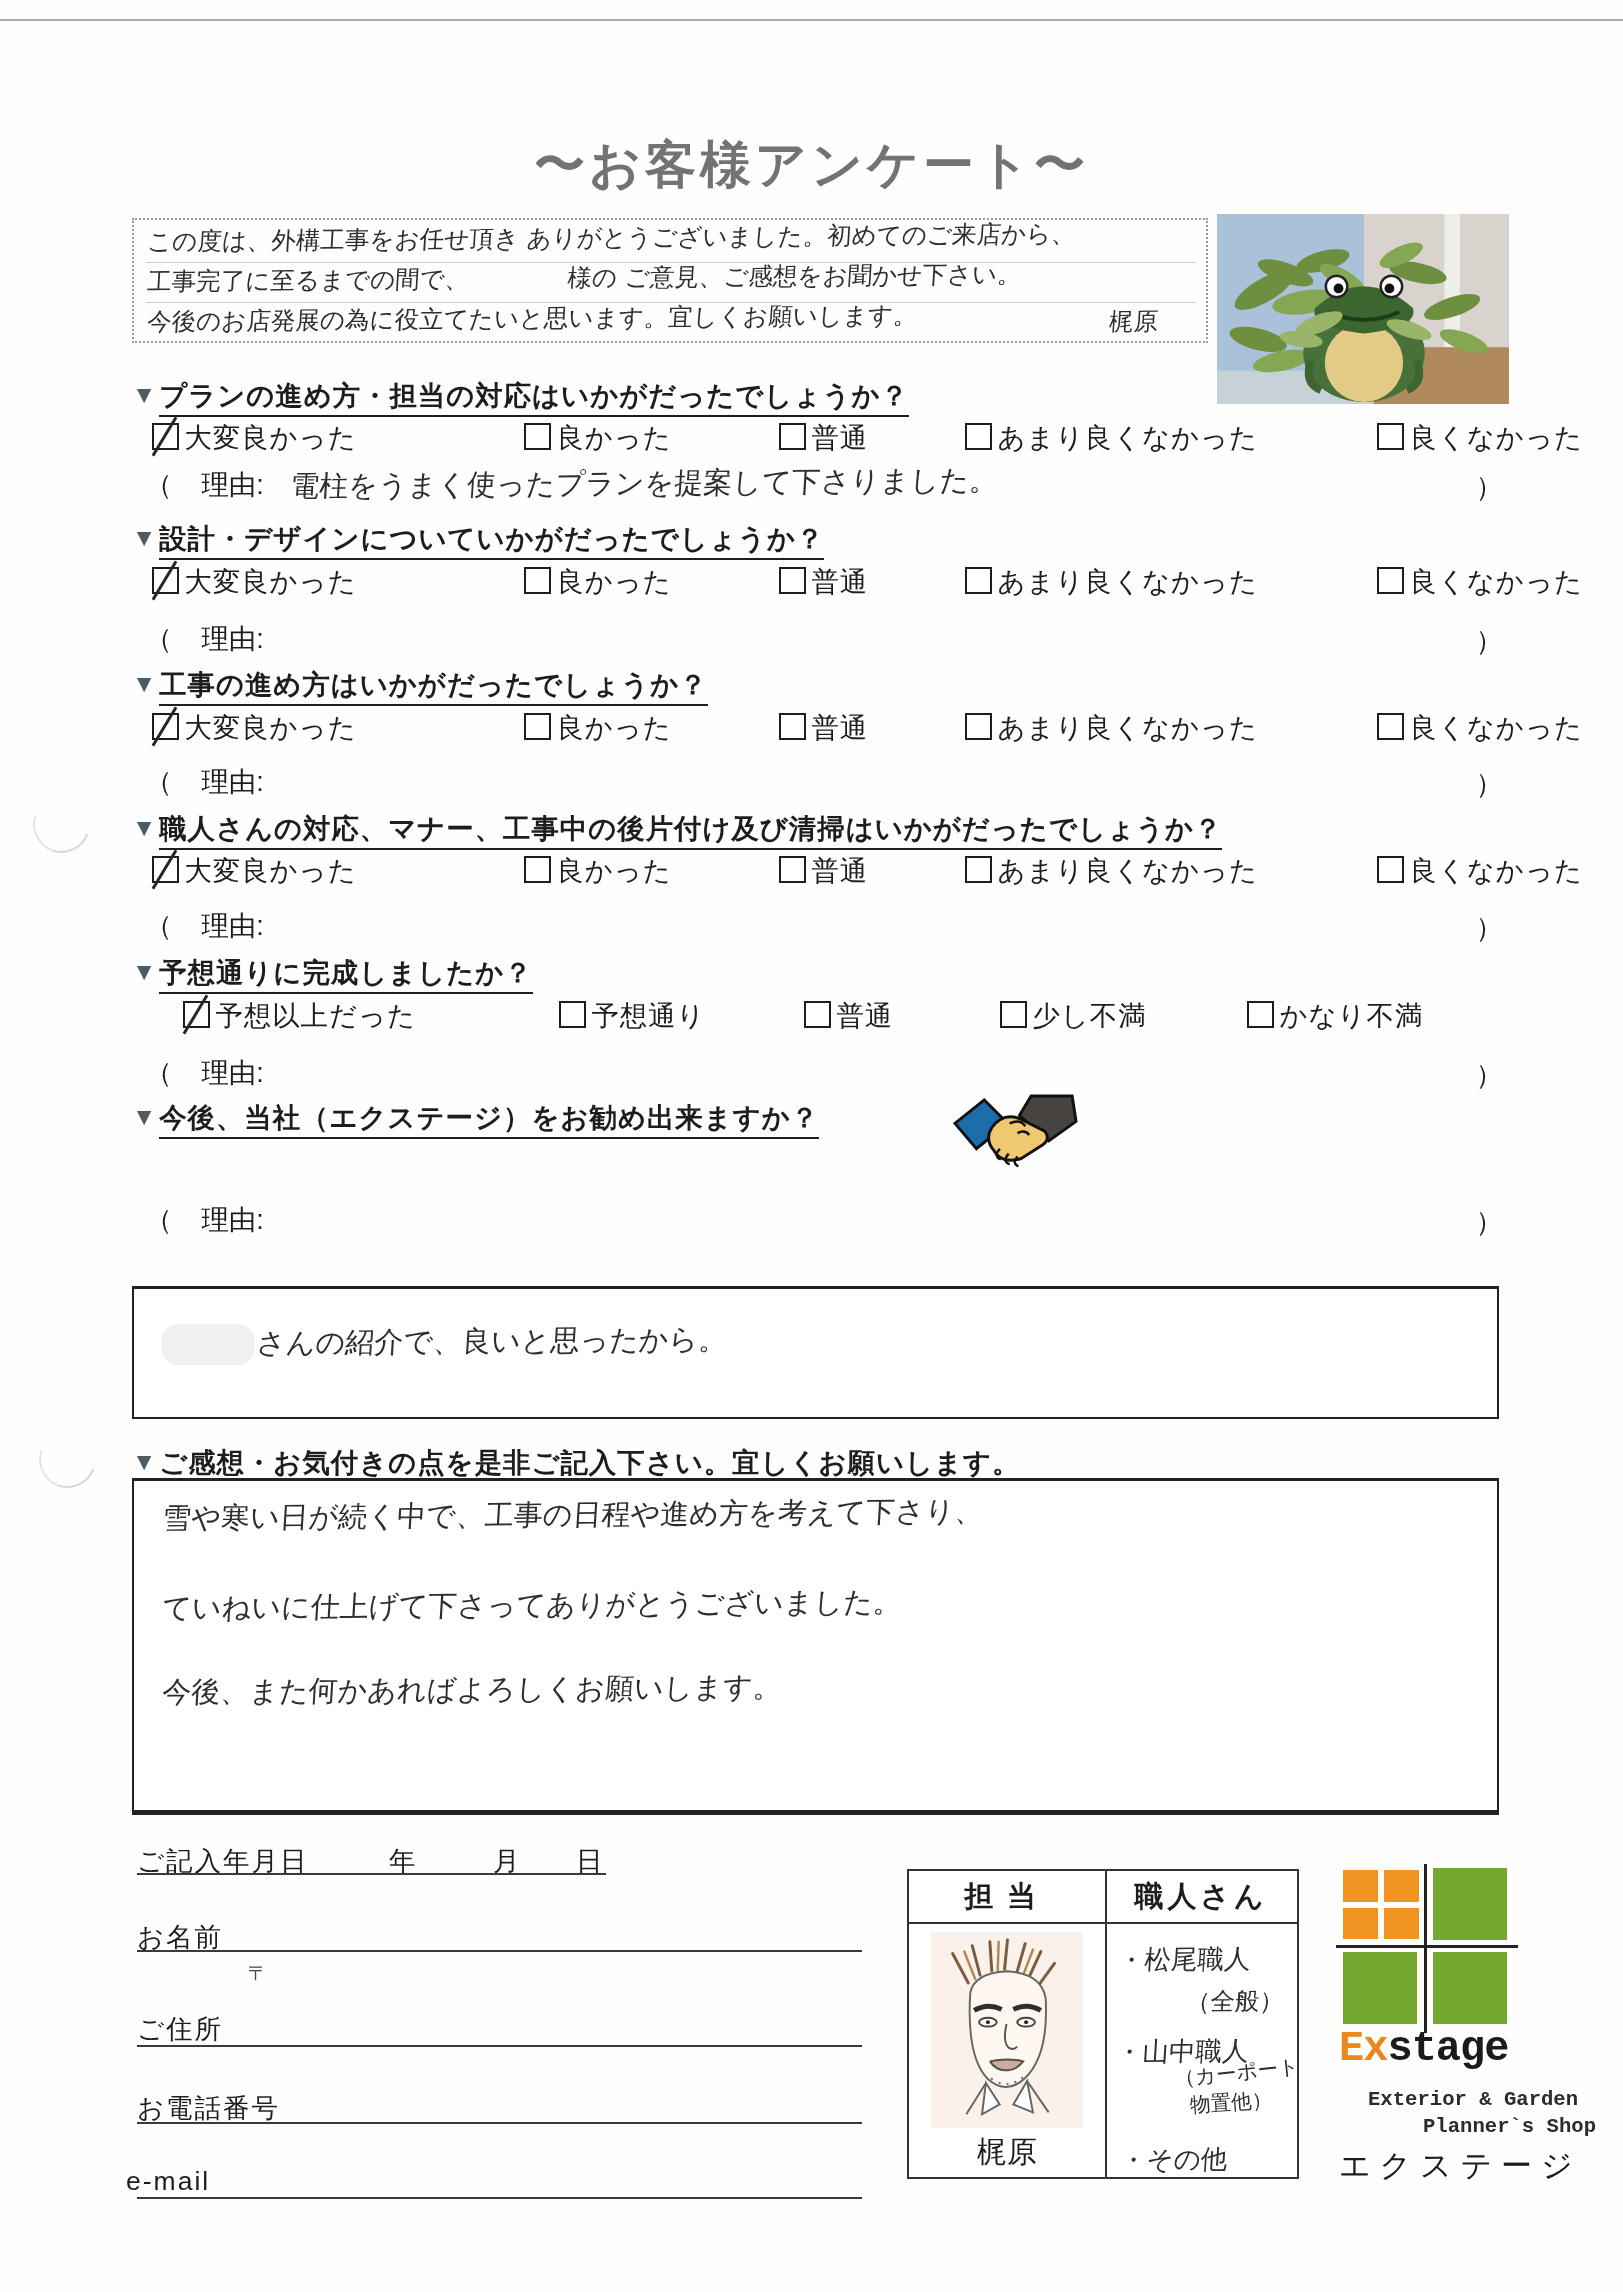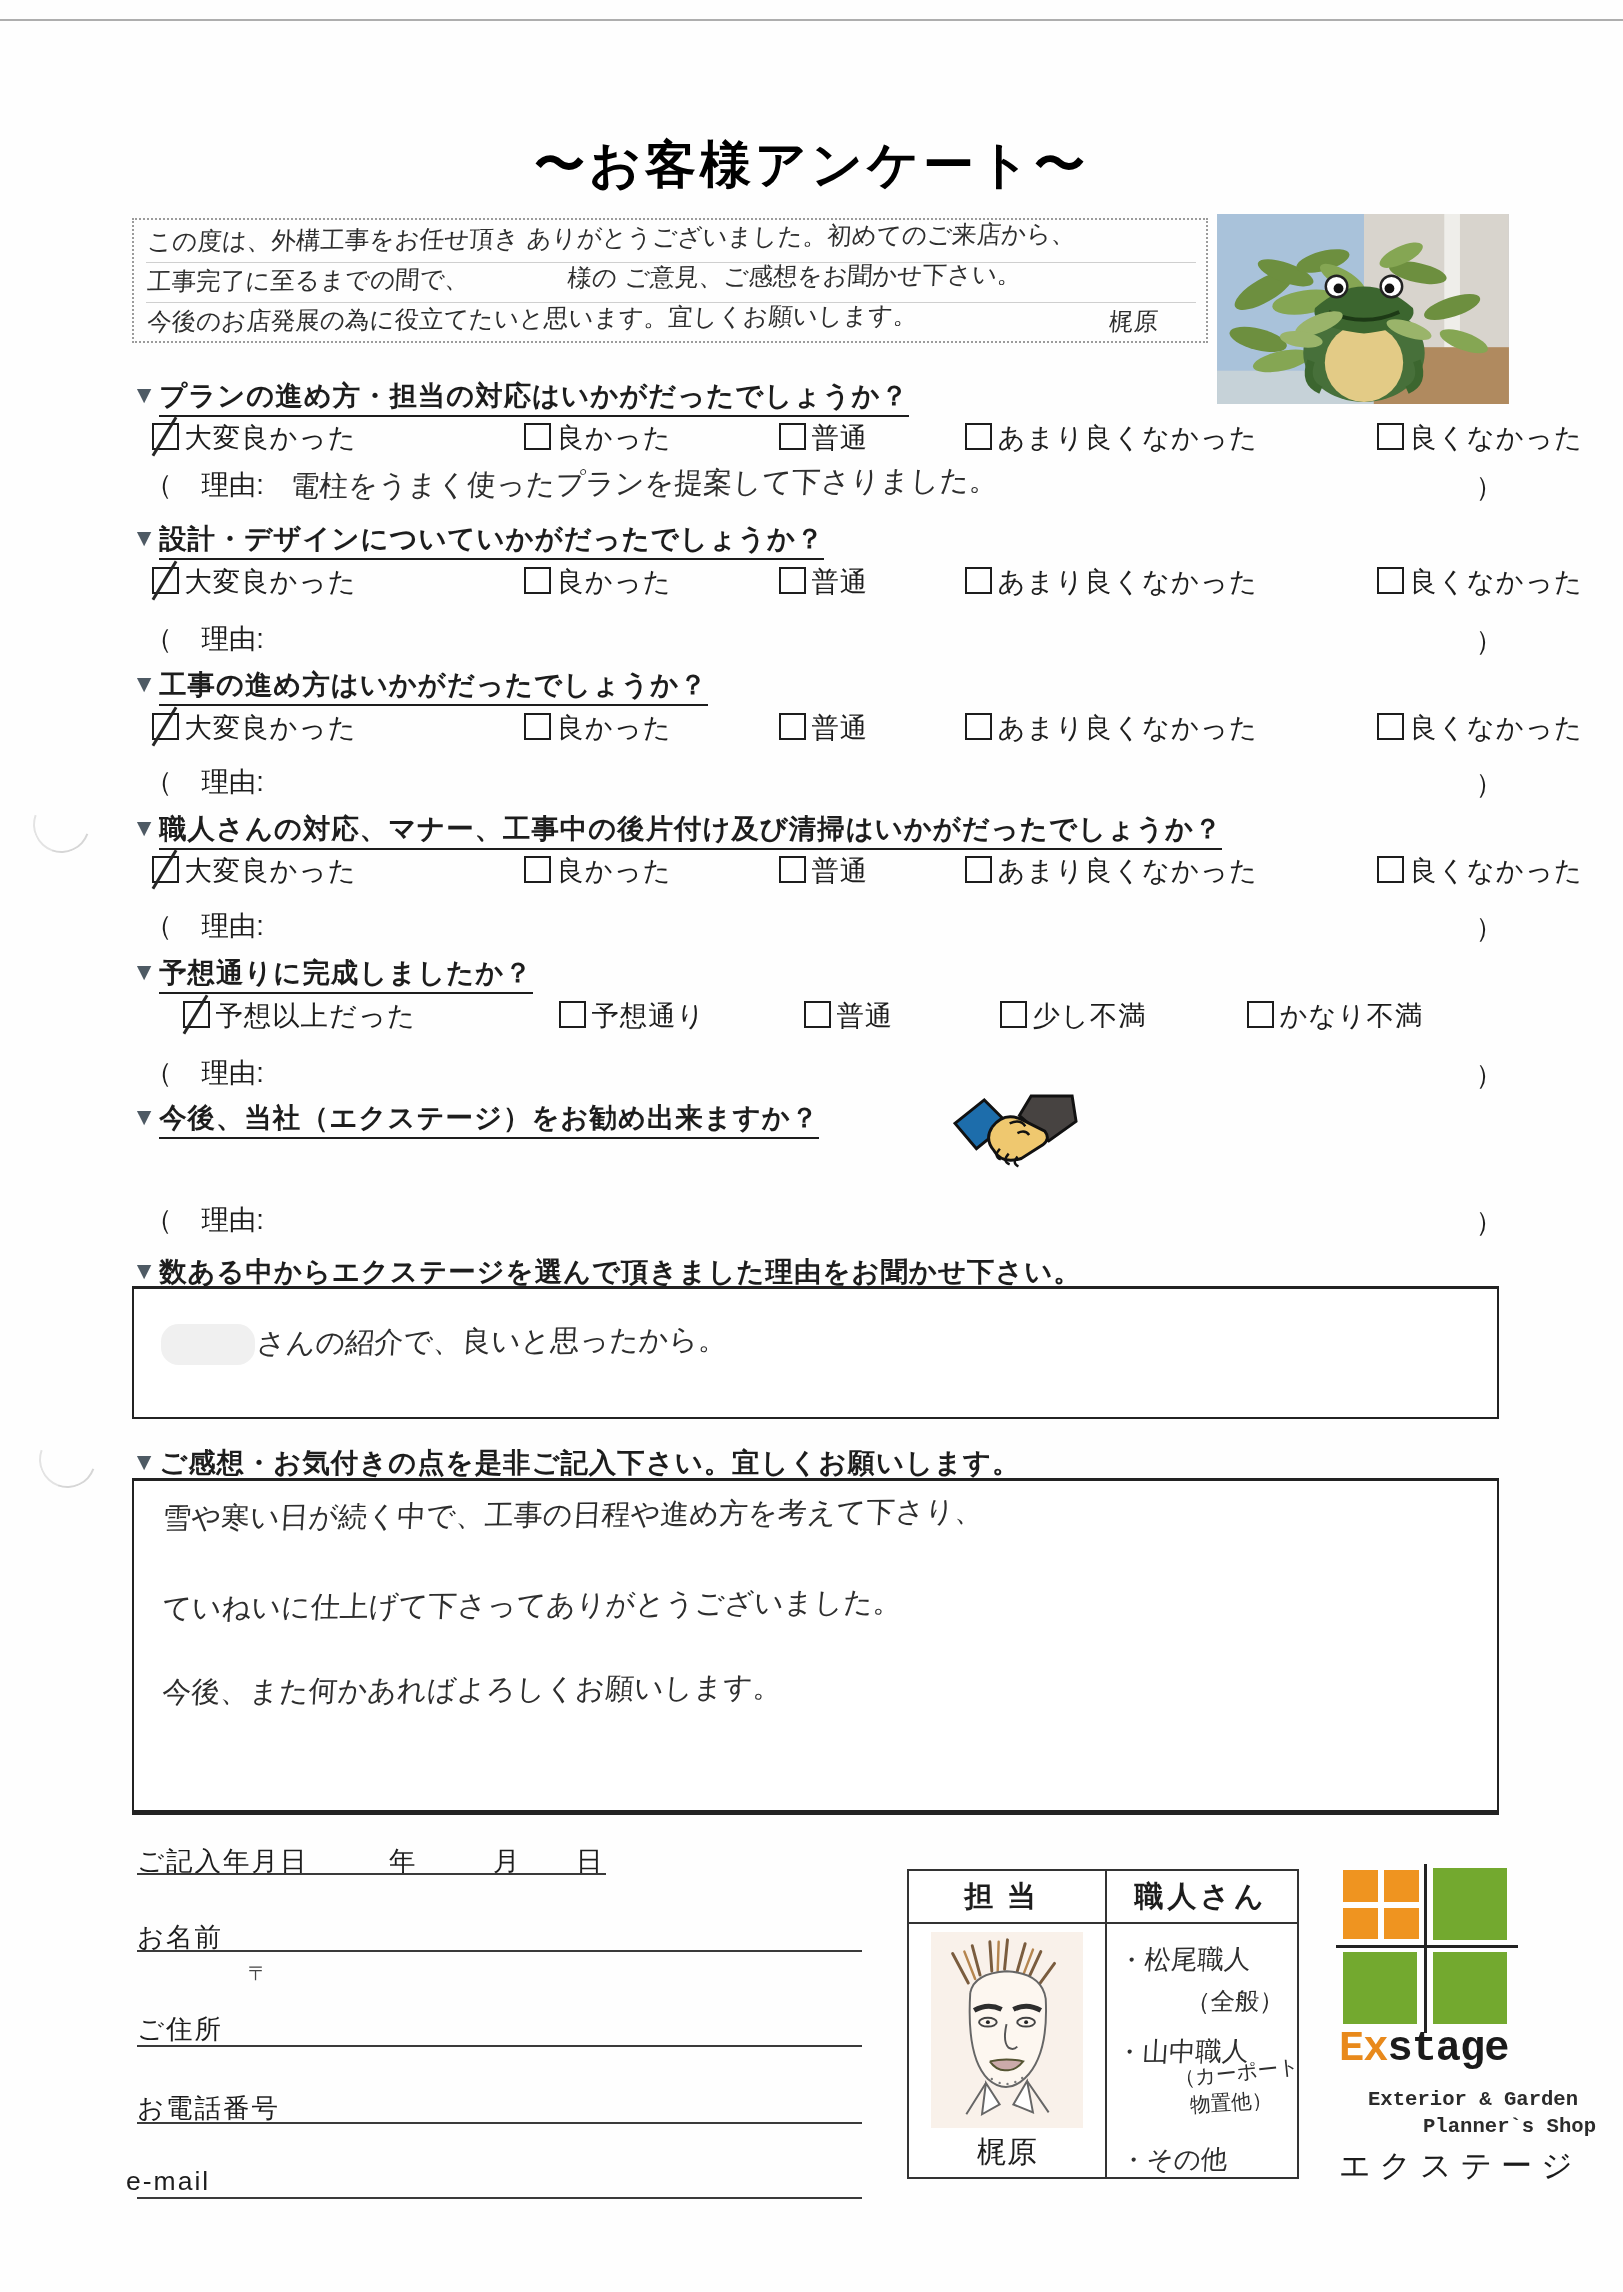"〜お客様アンケート〜" .title { color: #000000 -> #737373 }
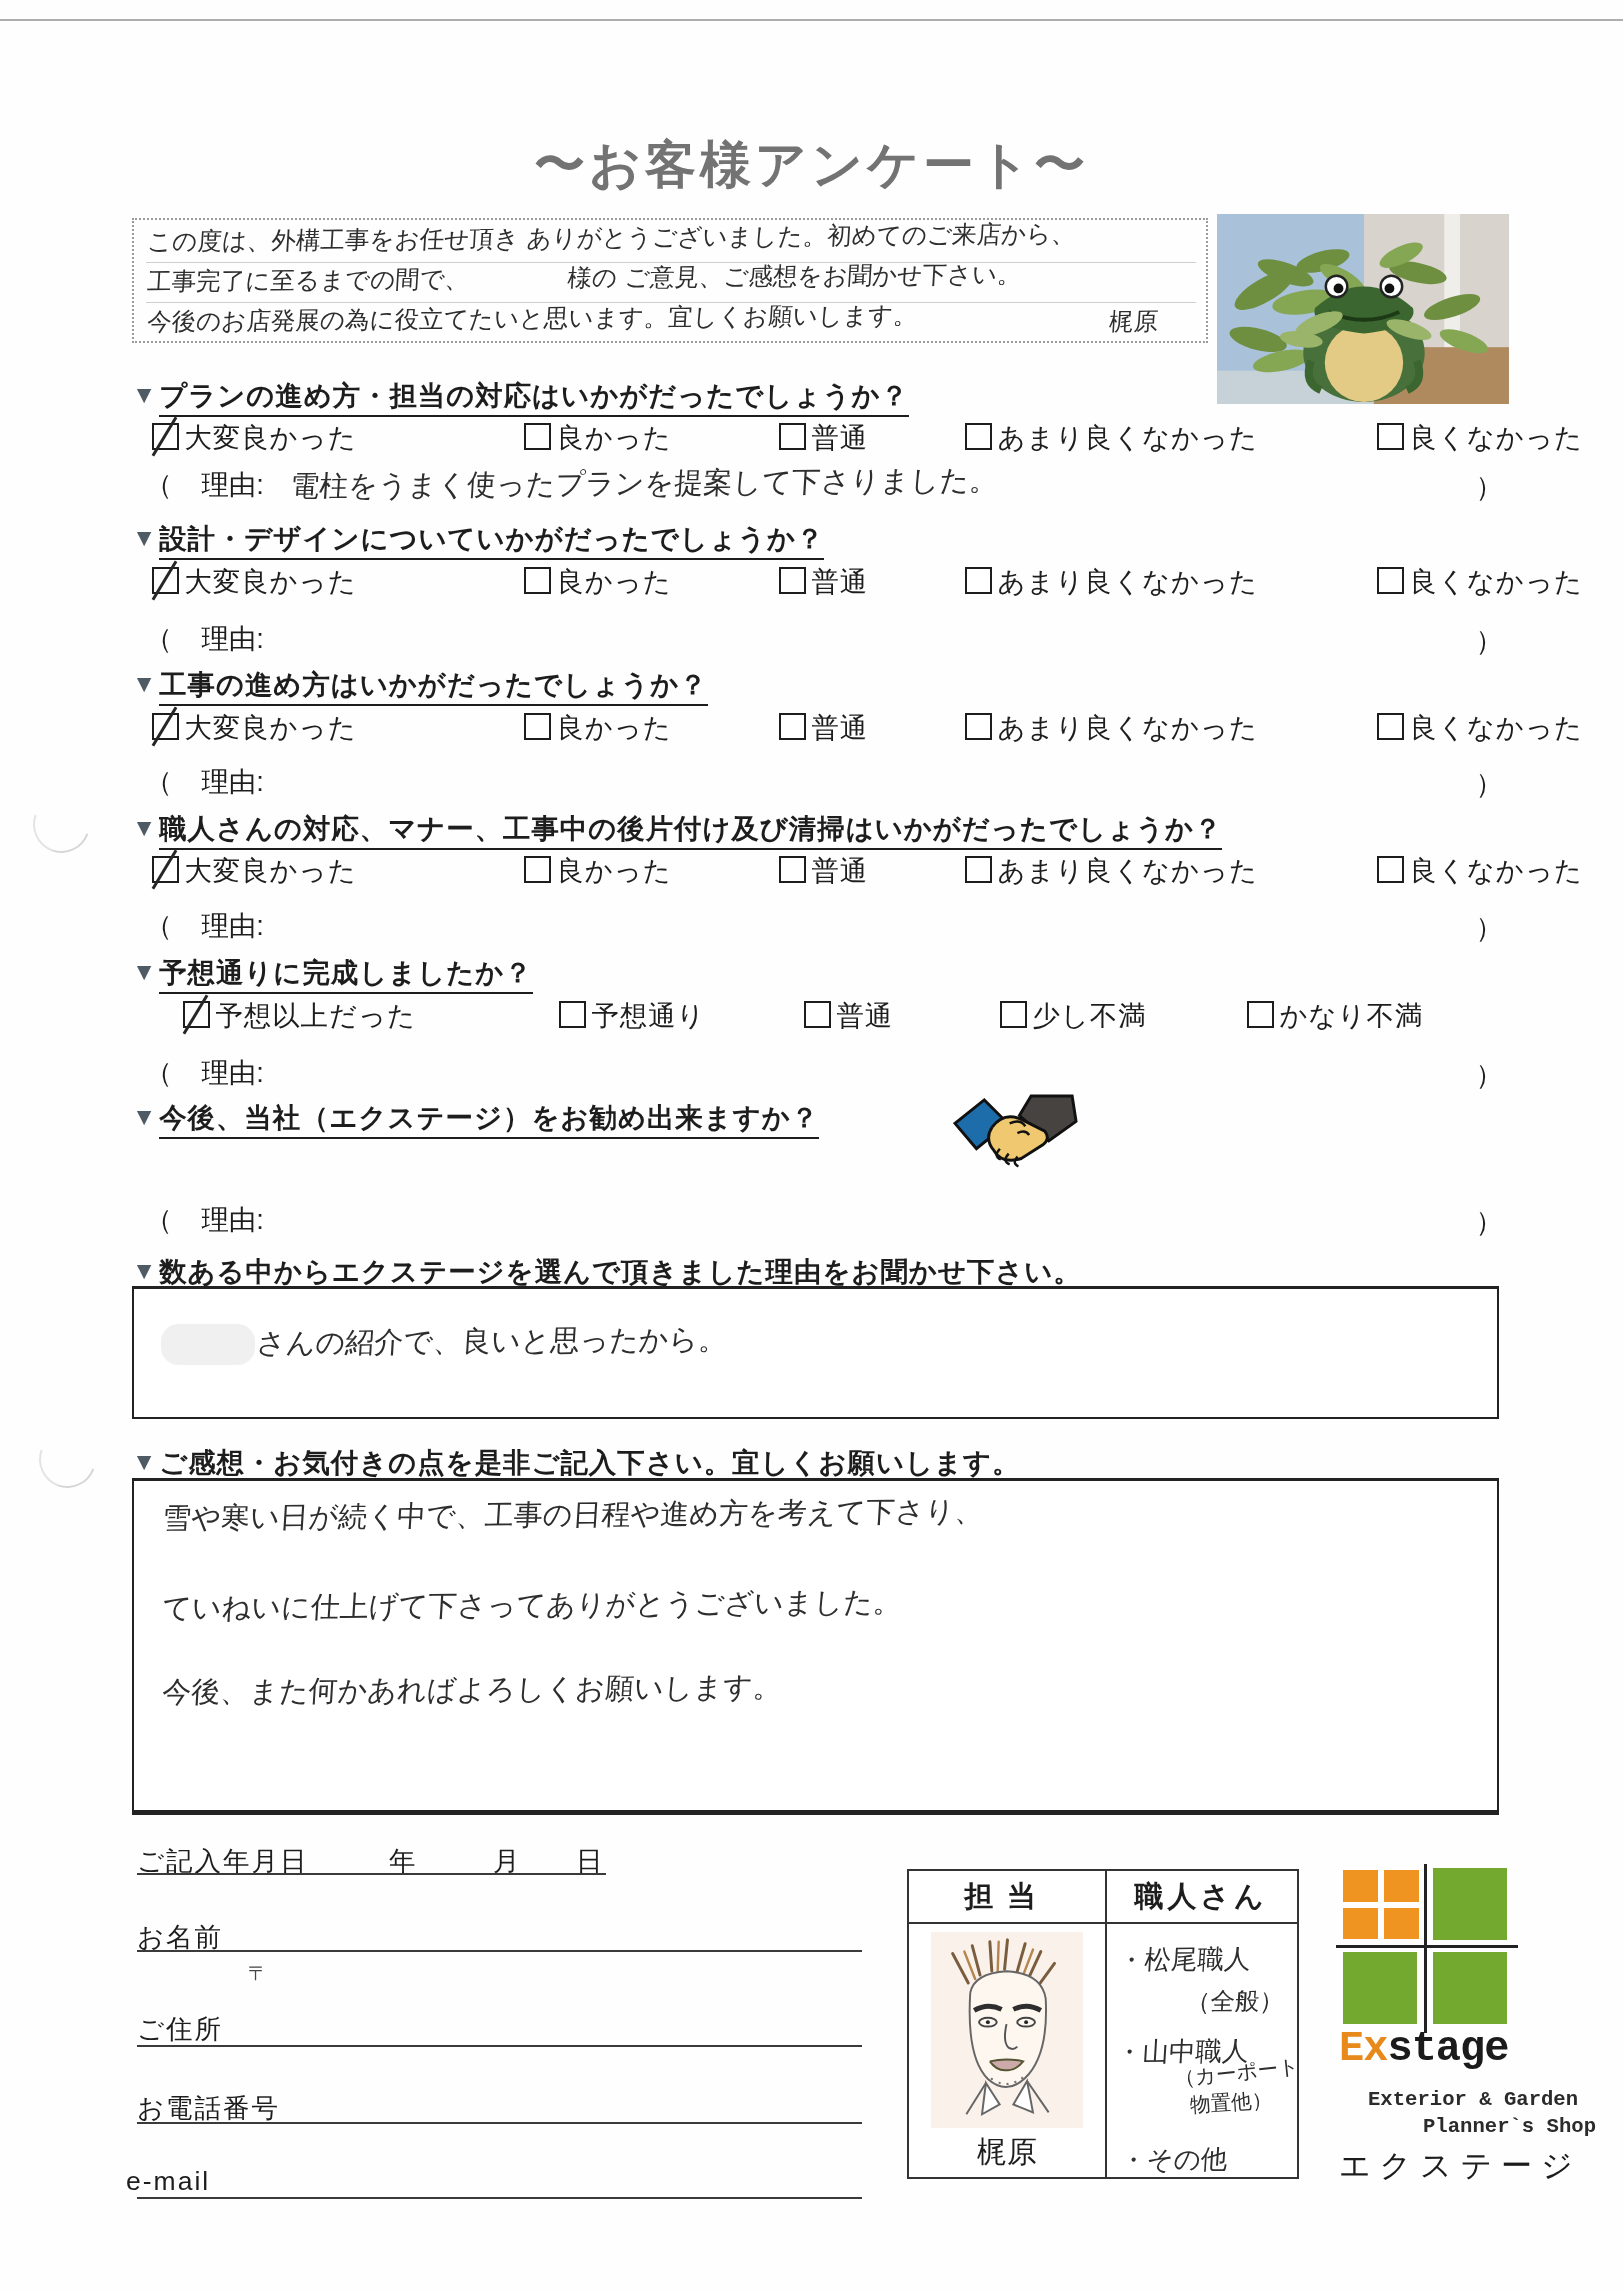"▼数ある中からエクステージを選んで頂きました理由をお聞かせ下さい。" div.q-heading { html: <div> <span>▼</span><span>数ある中からエクステージを選んで頂きました理由をお聞かせ下さい。</span> </div> -> none }
